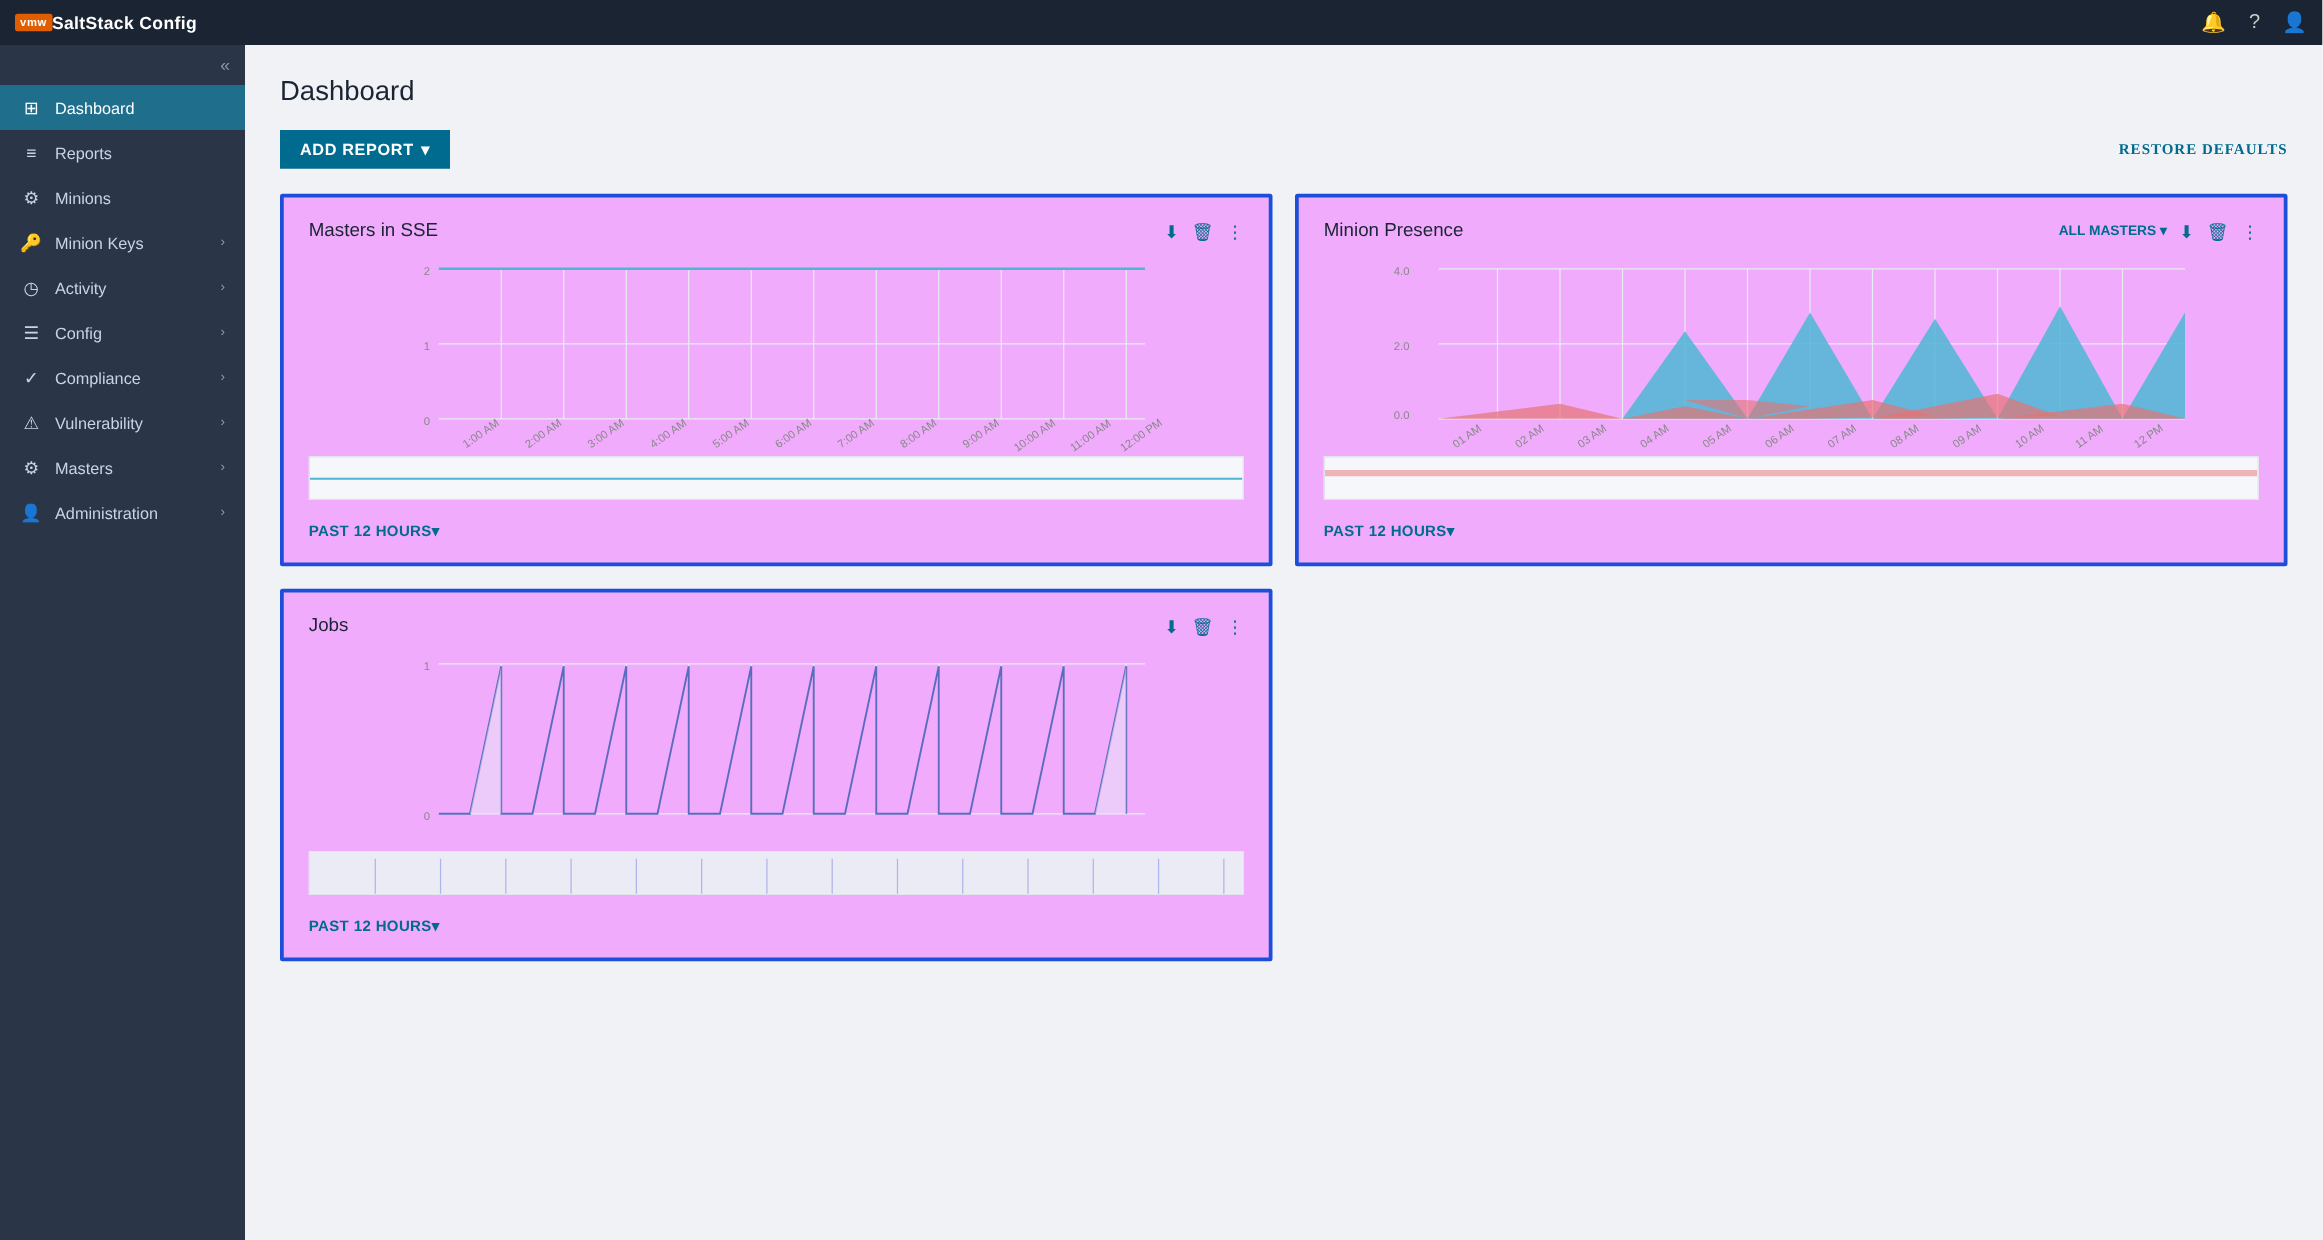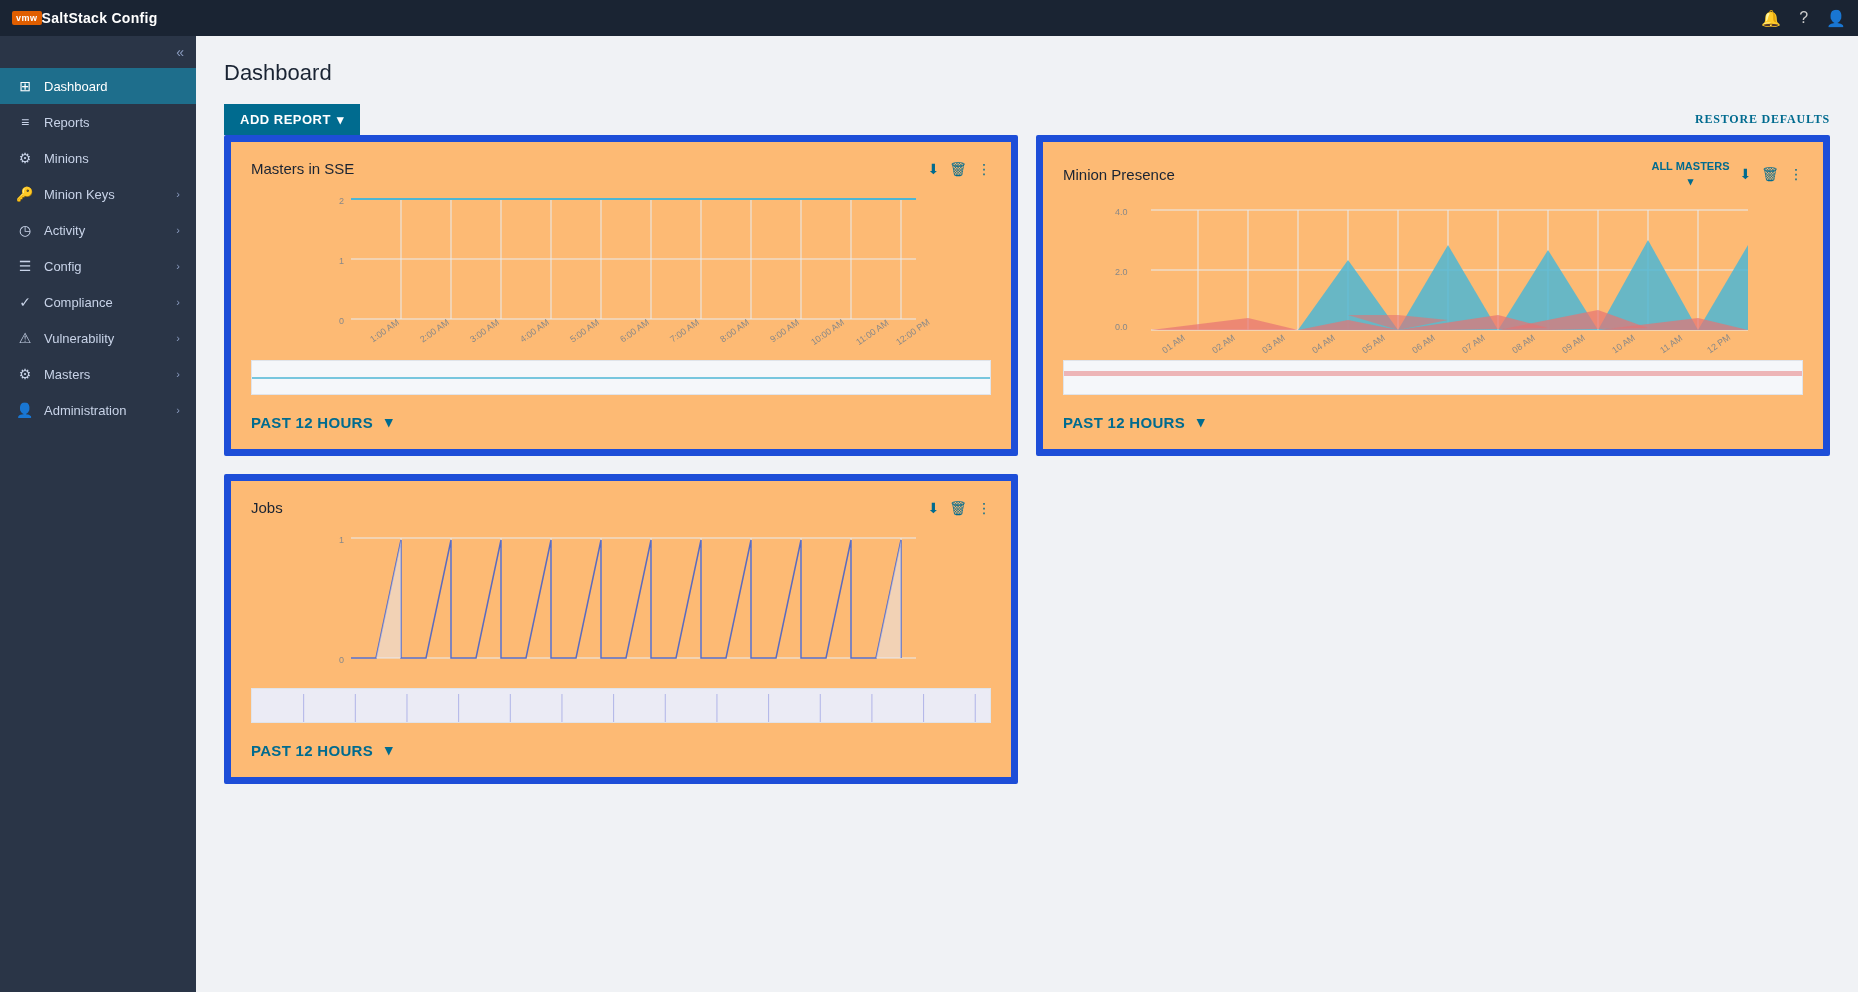"ADD REPORT" .toolbar { margin-bottom: none -> 20px }
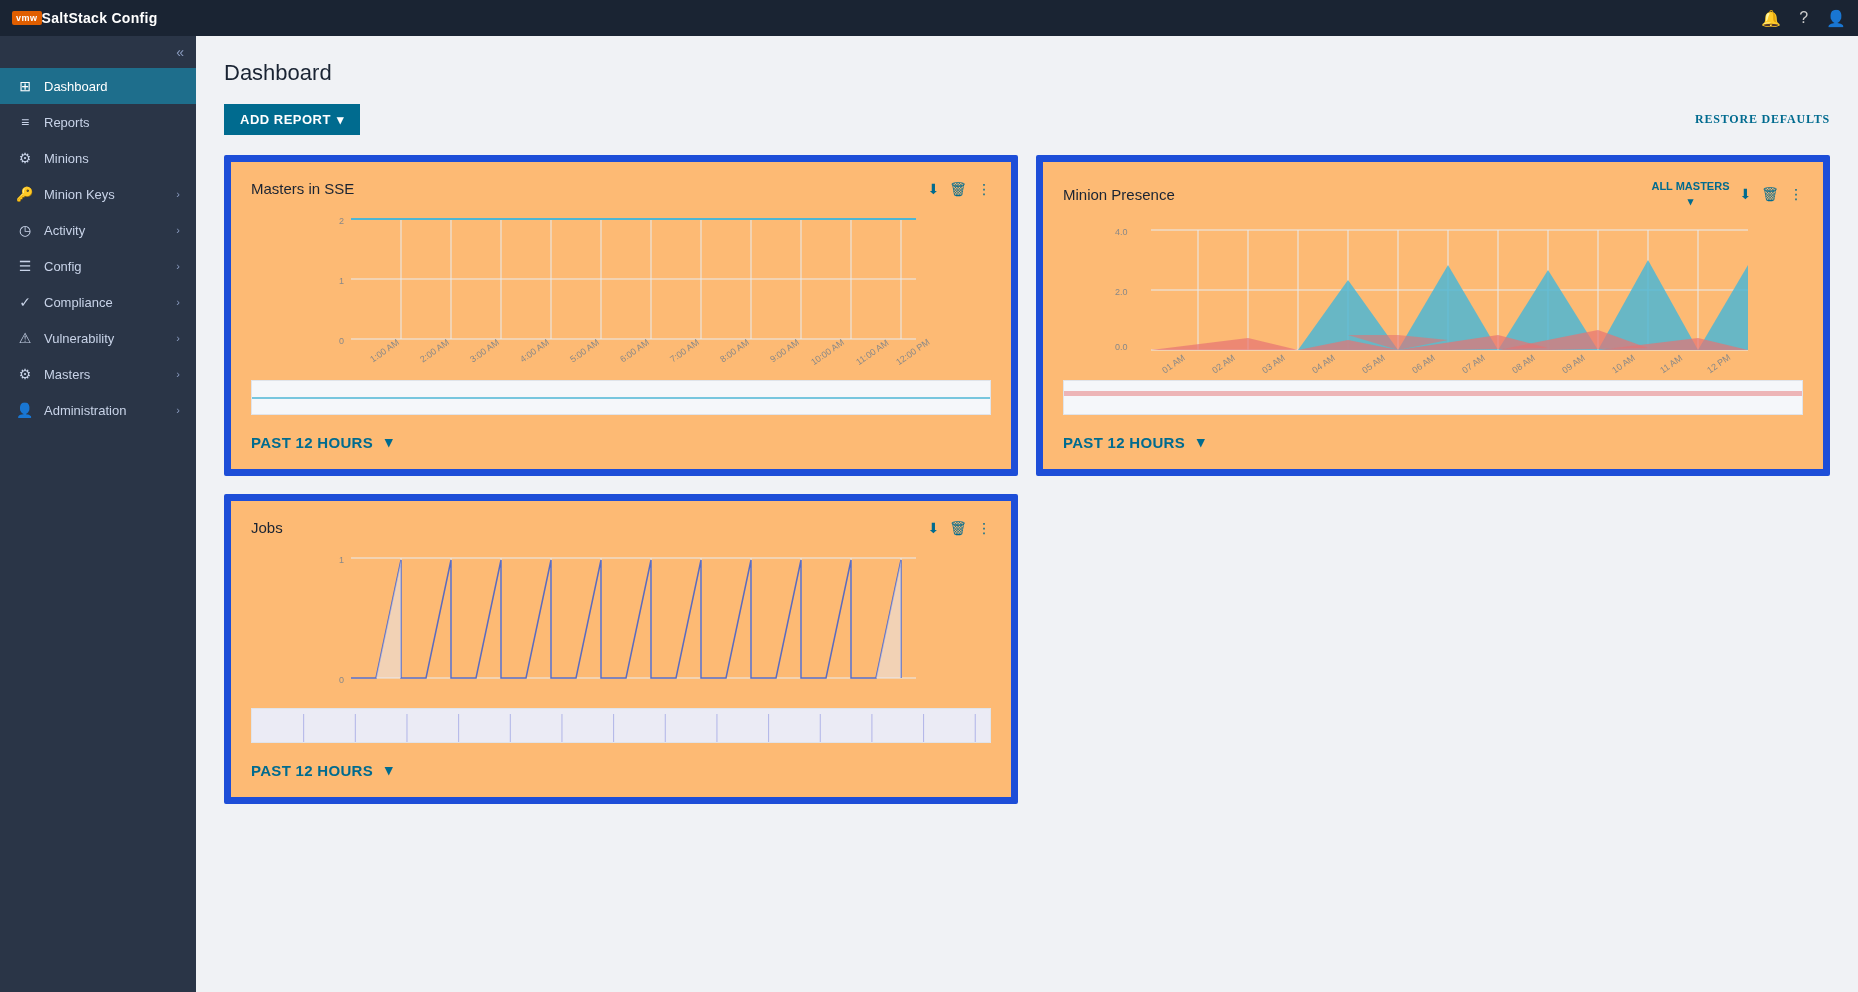"Masters in SSE" .card { background: #fdba74 -> #f0abfc; border: 7px solid #1d4ed8 -> 3px solid #1d4ed8 }
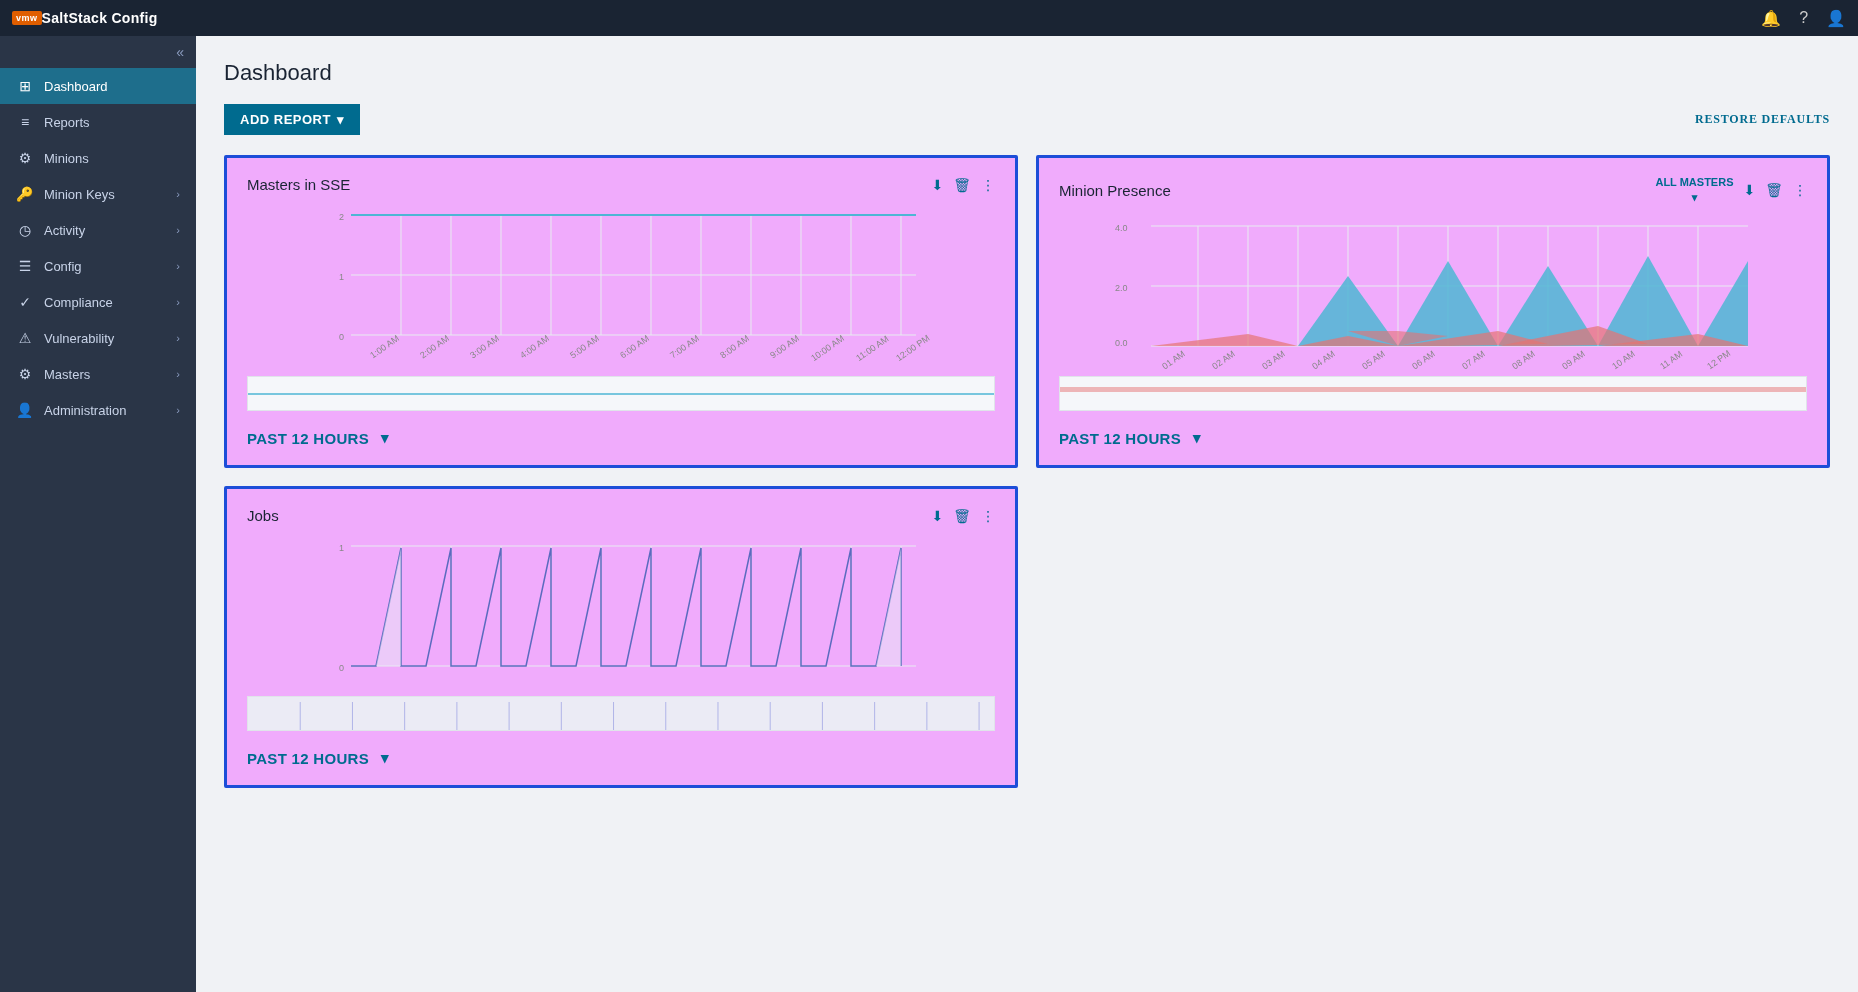"ALL MASTERS" .card-filter-badge { flex-direction: column -> none }
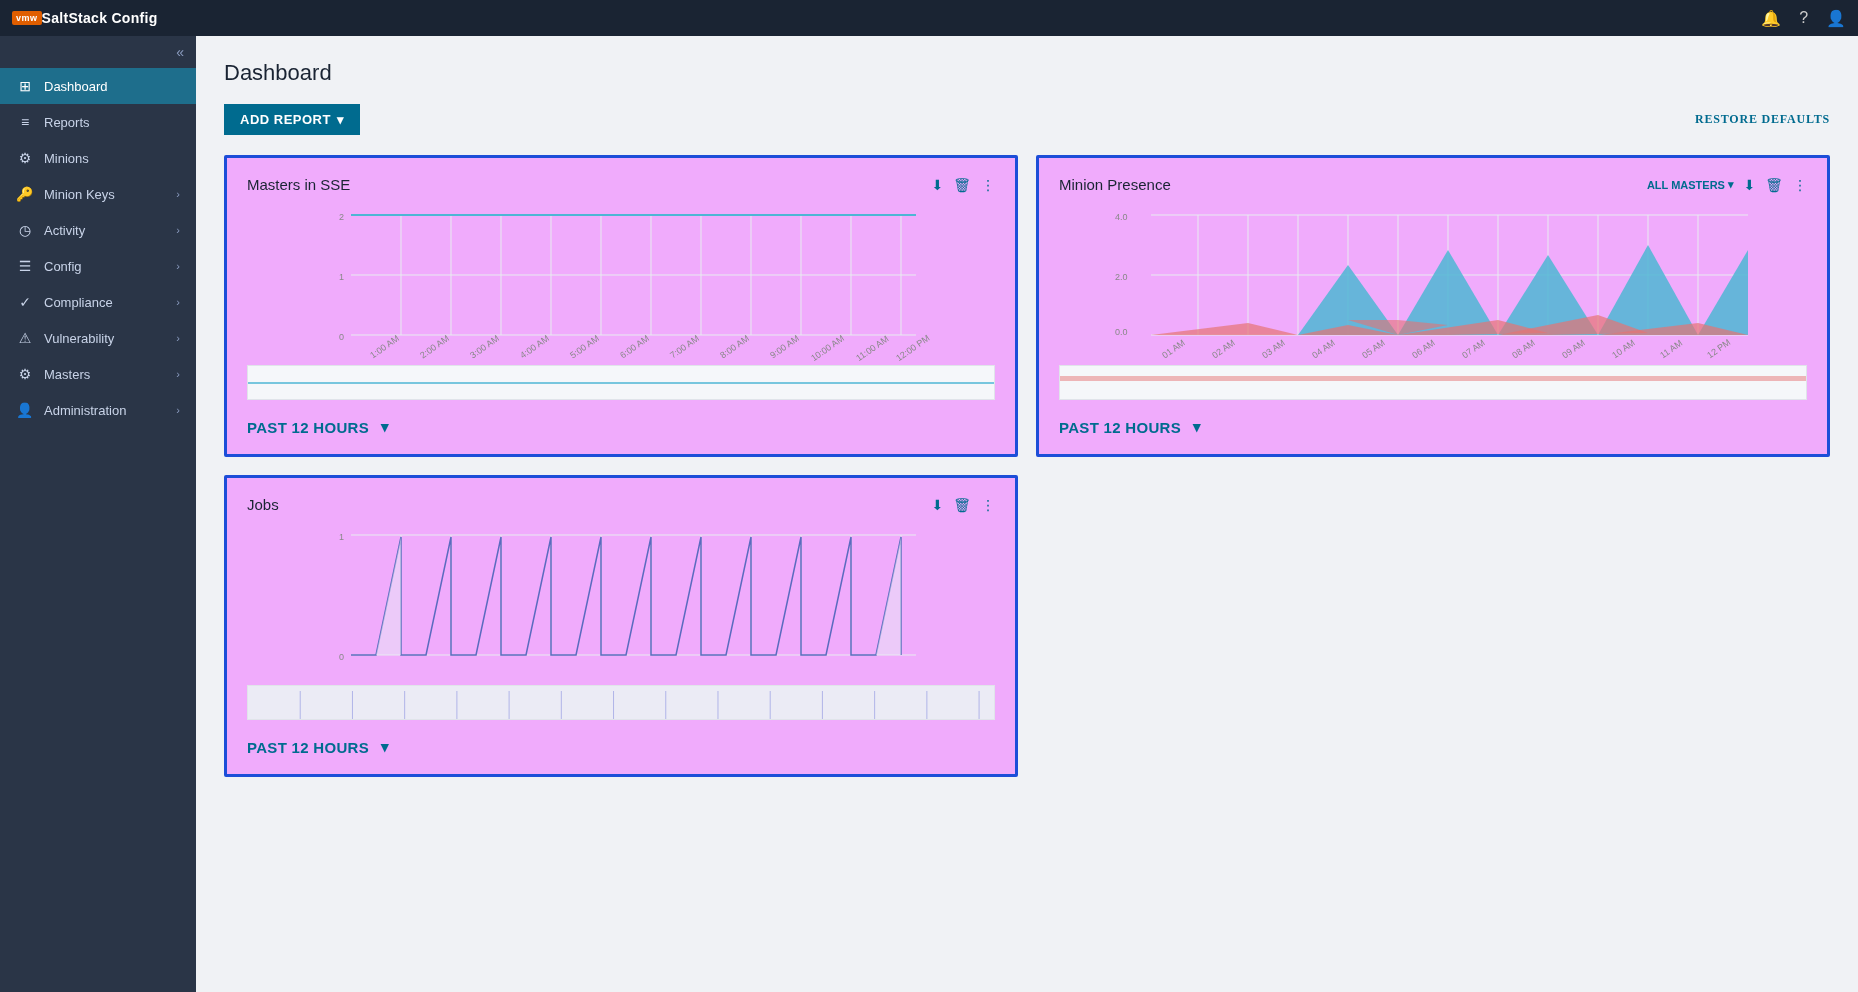"PAST 12 HOURS" .time-filter { font-size: 15px -> 12px; gap: 12px -> 0 }
